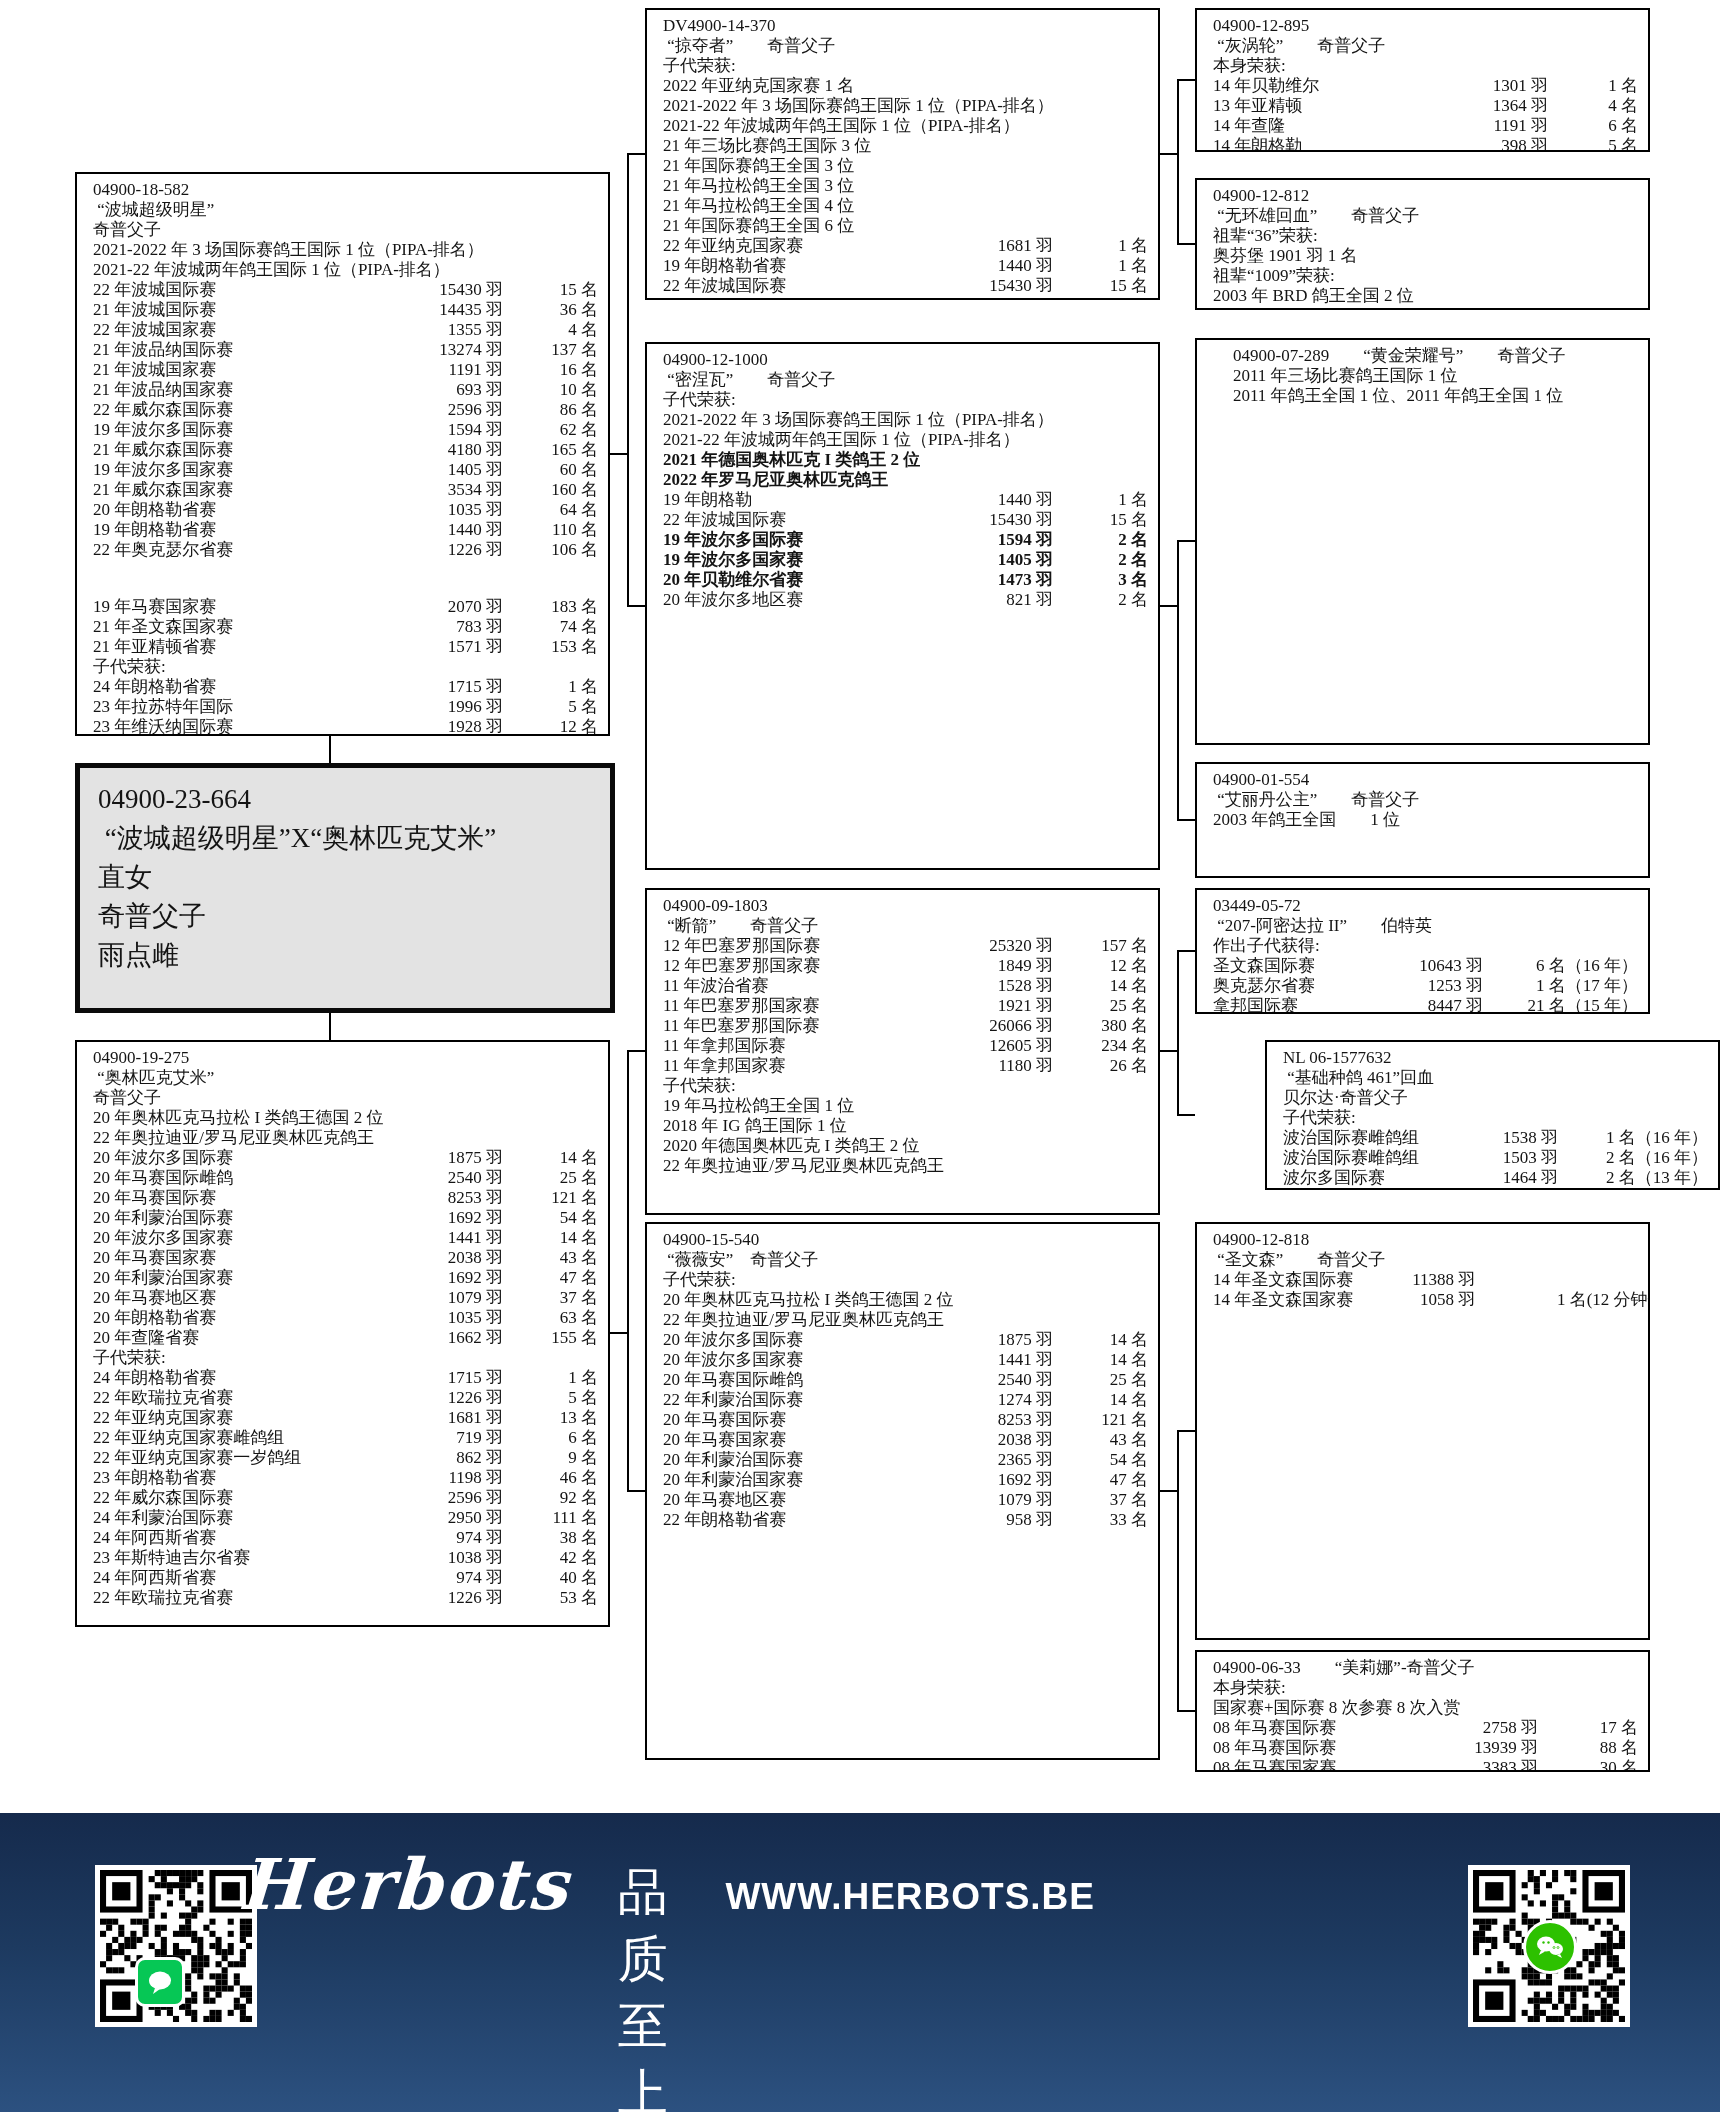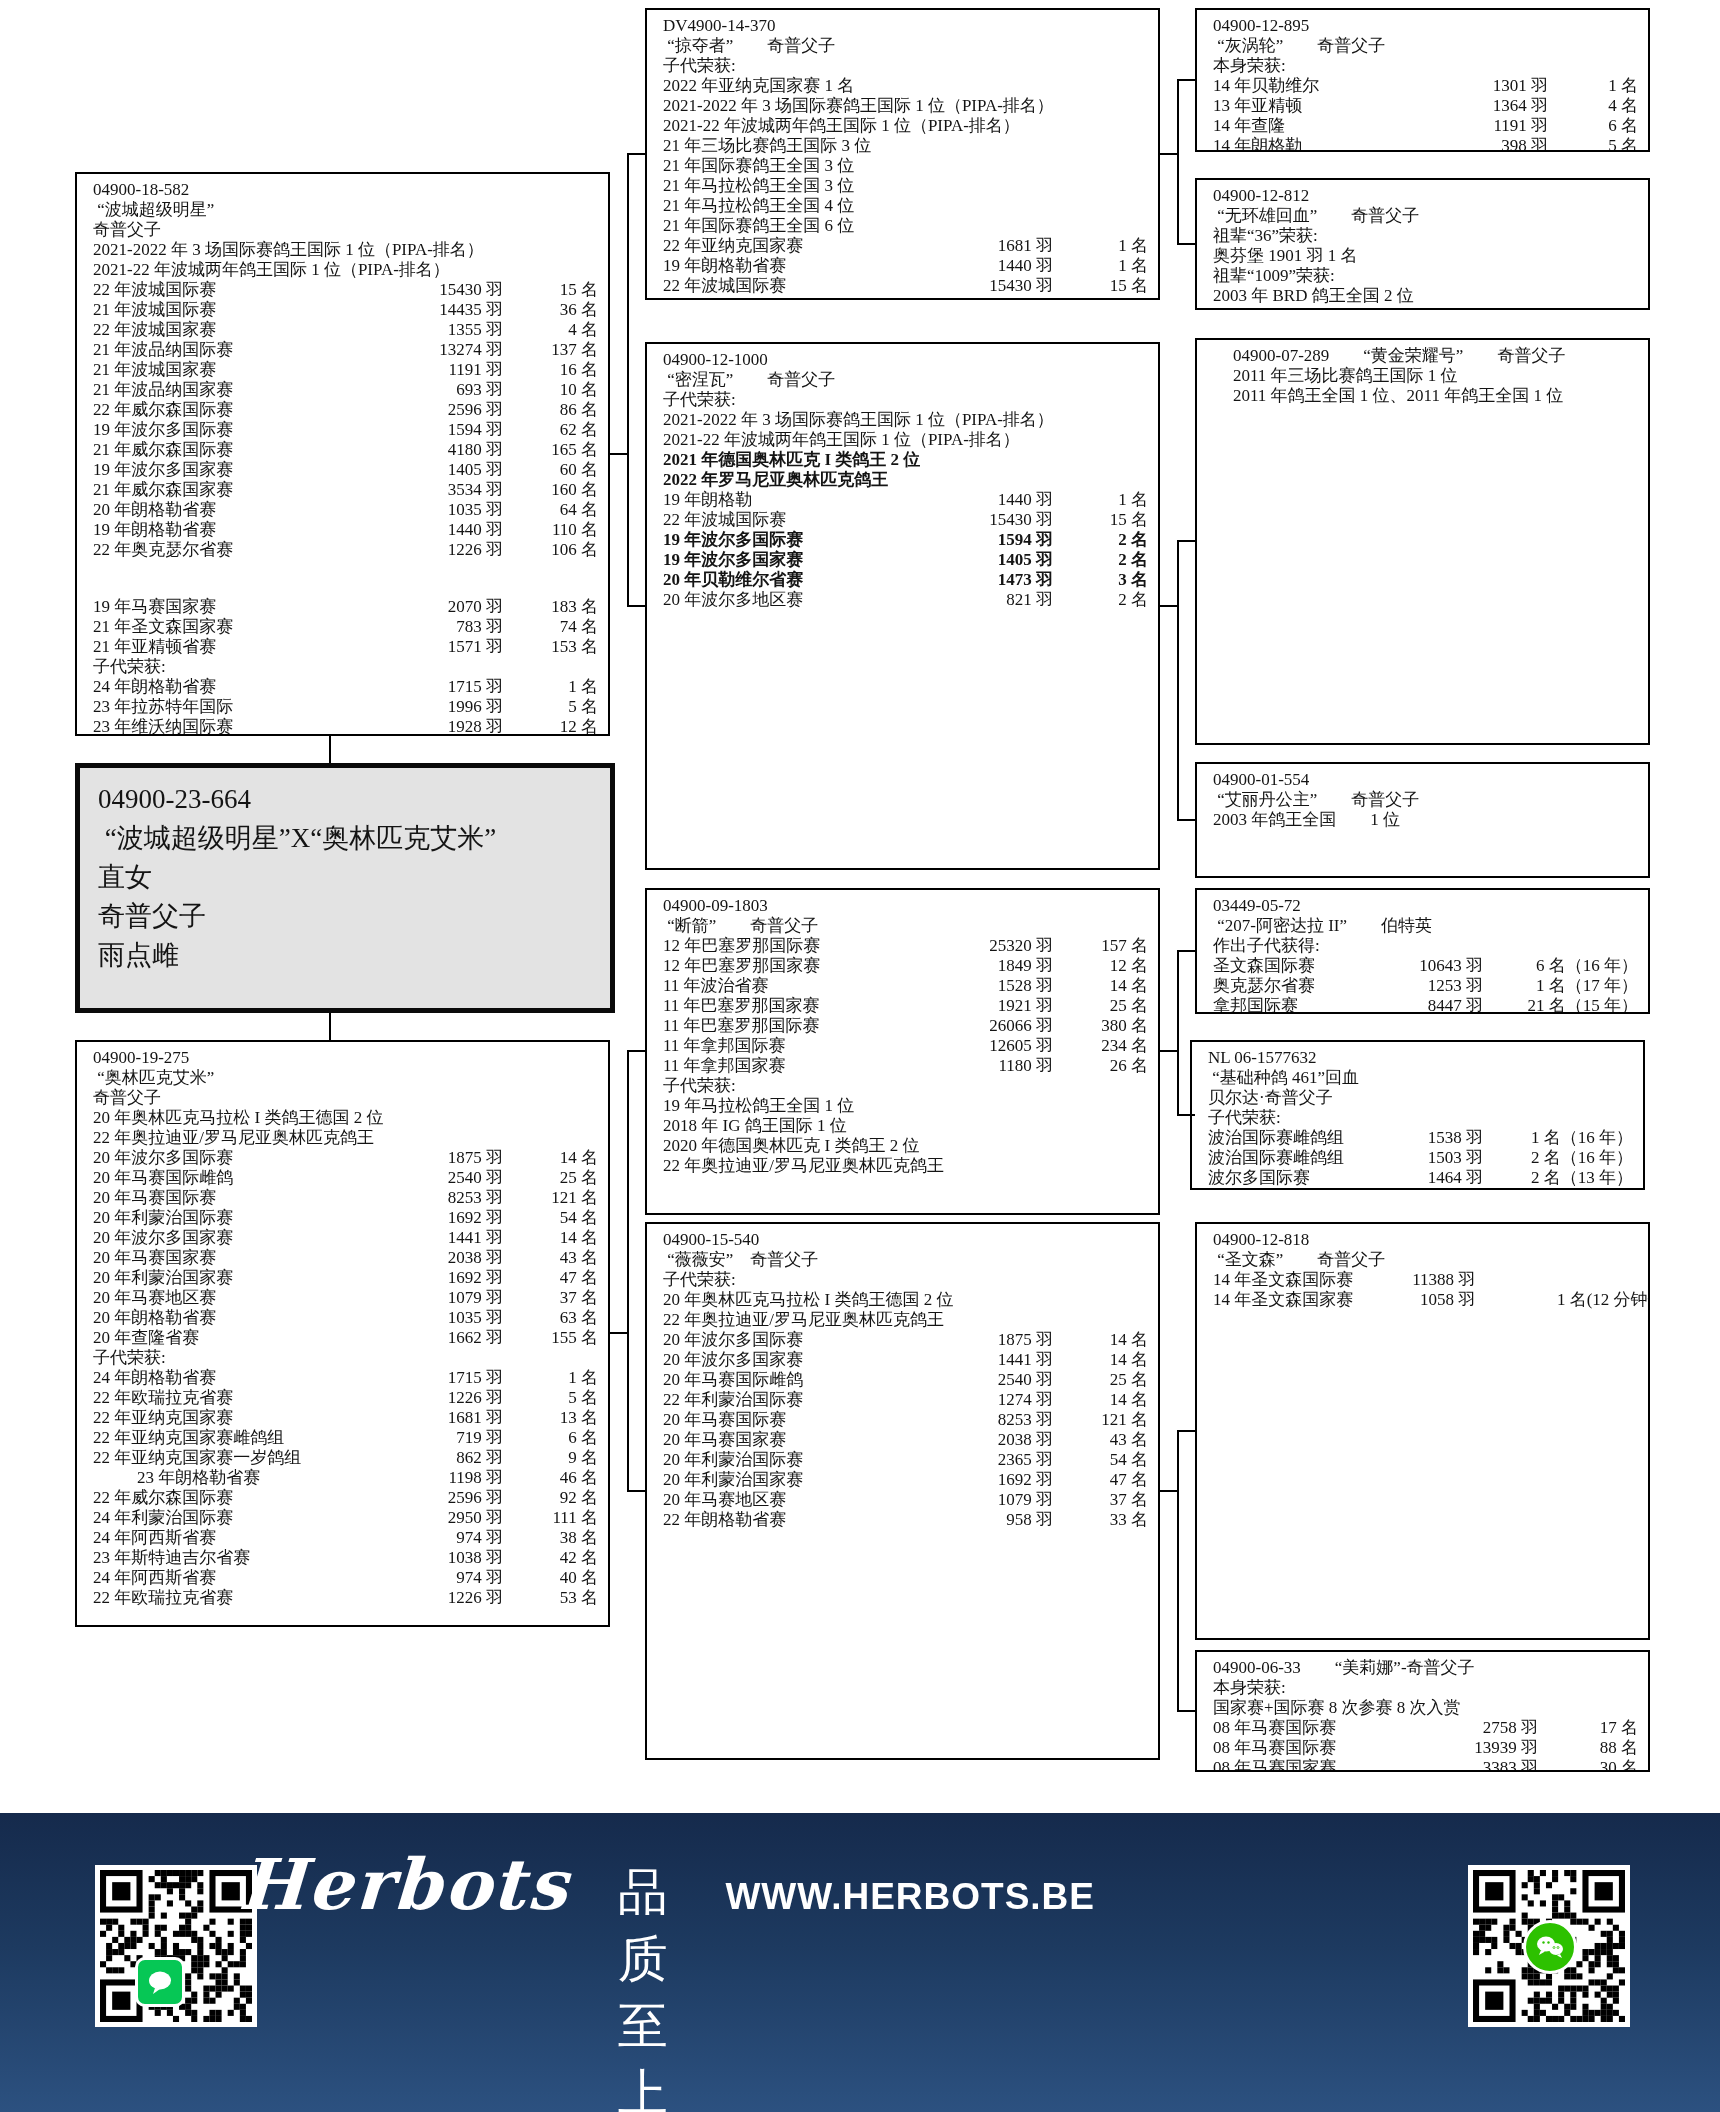"NL 06-1577632" div.pbox { left: 1190px -> 1265px }
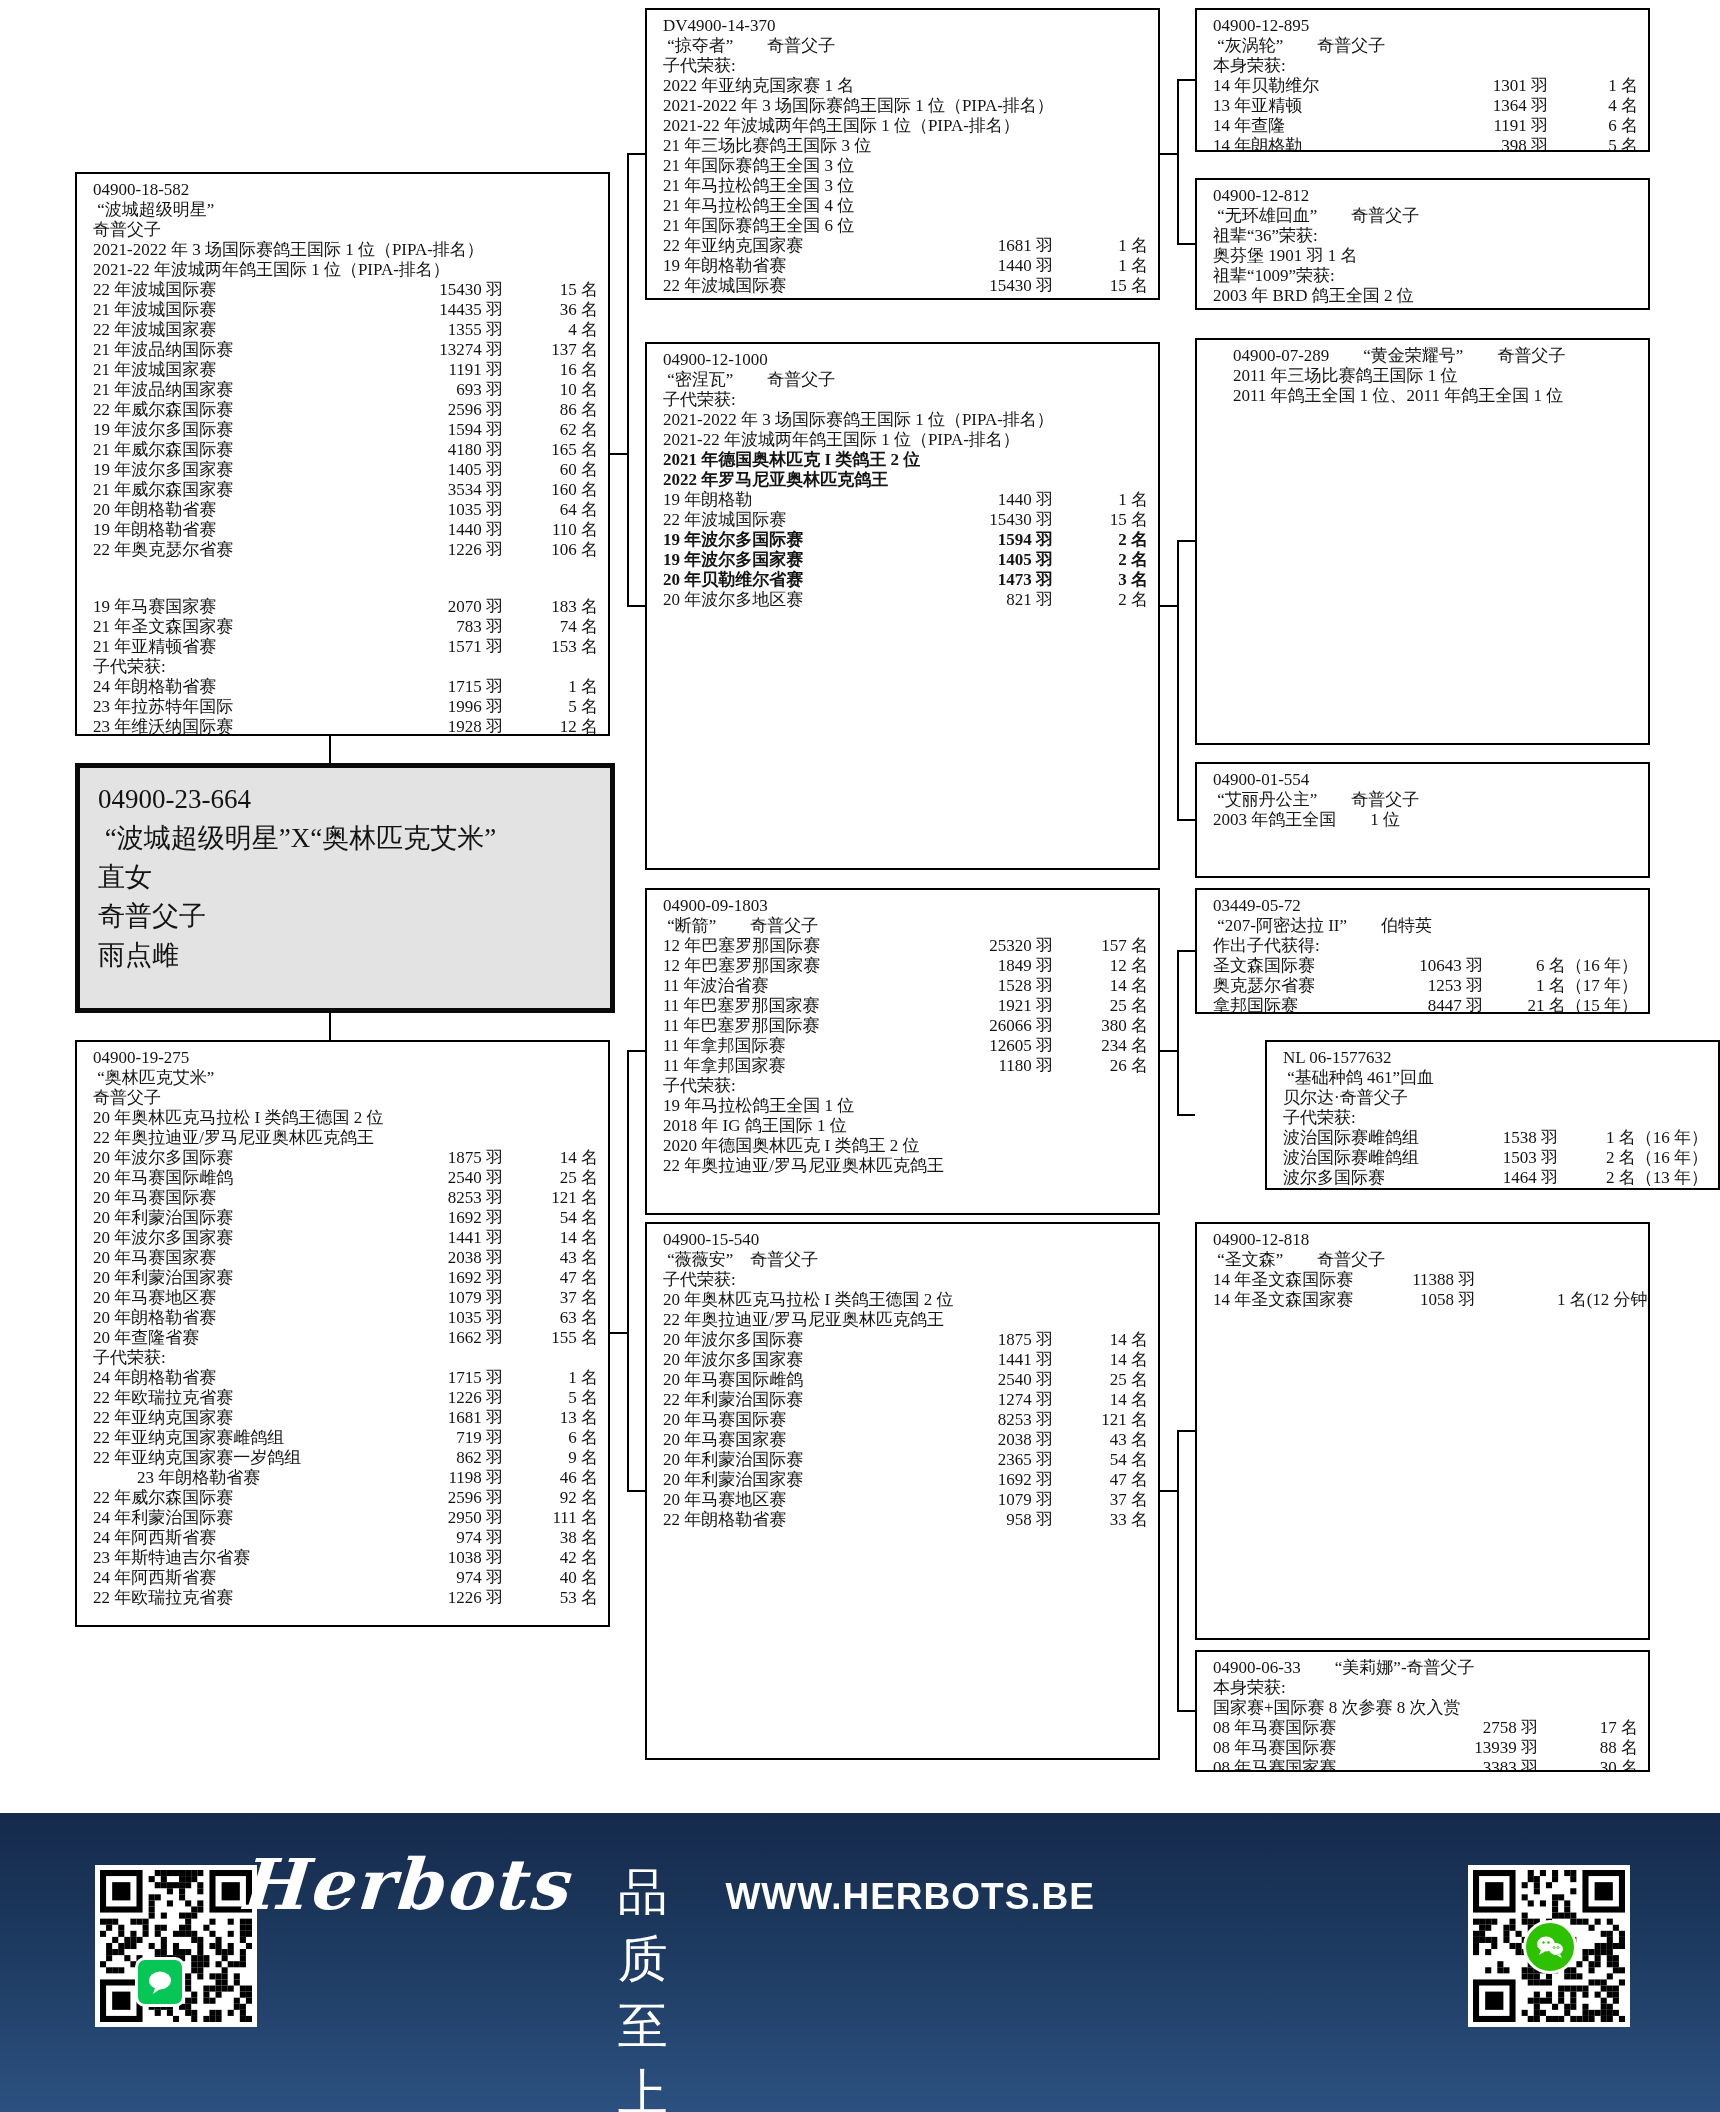"23 年朗格勒省赛" div.row { margin-left: 44px -> none }
